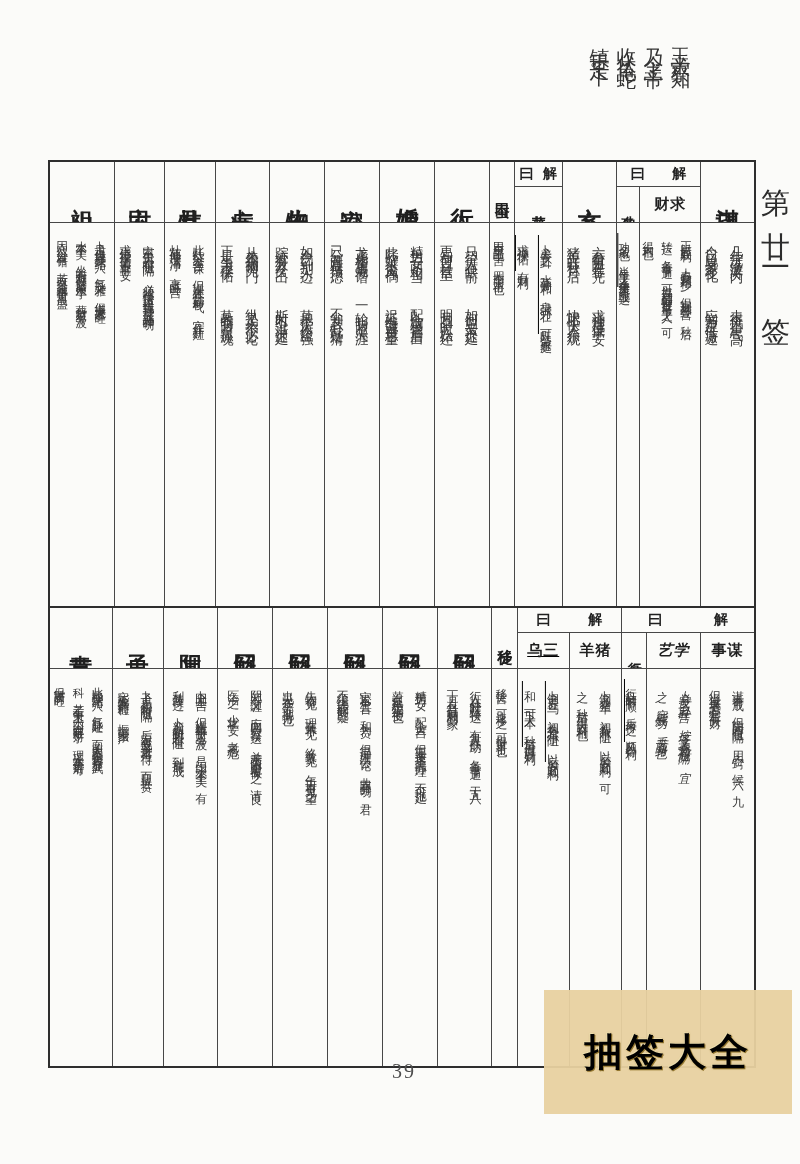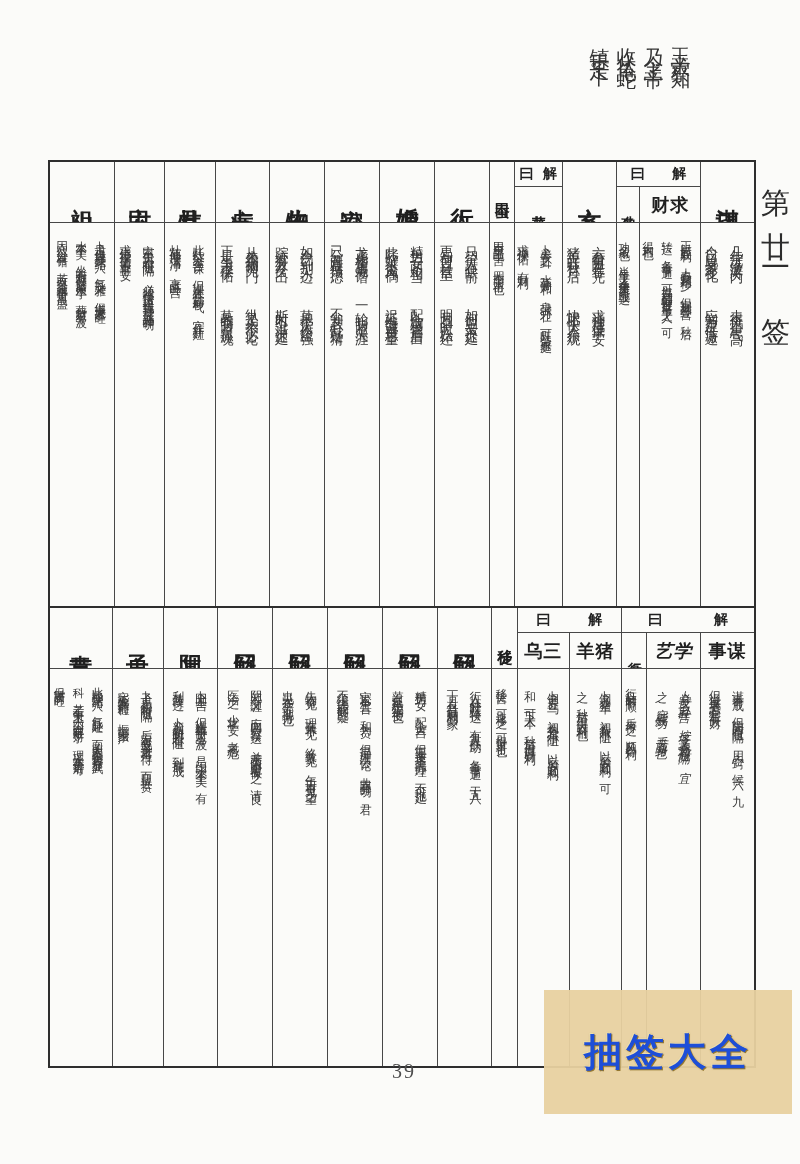"财求" .subs .hd-h { font-size: 18px -> 15px }
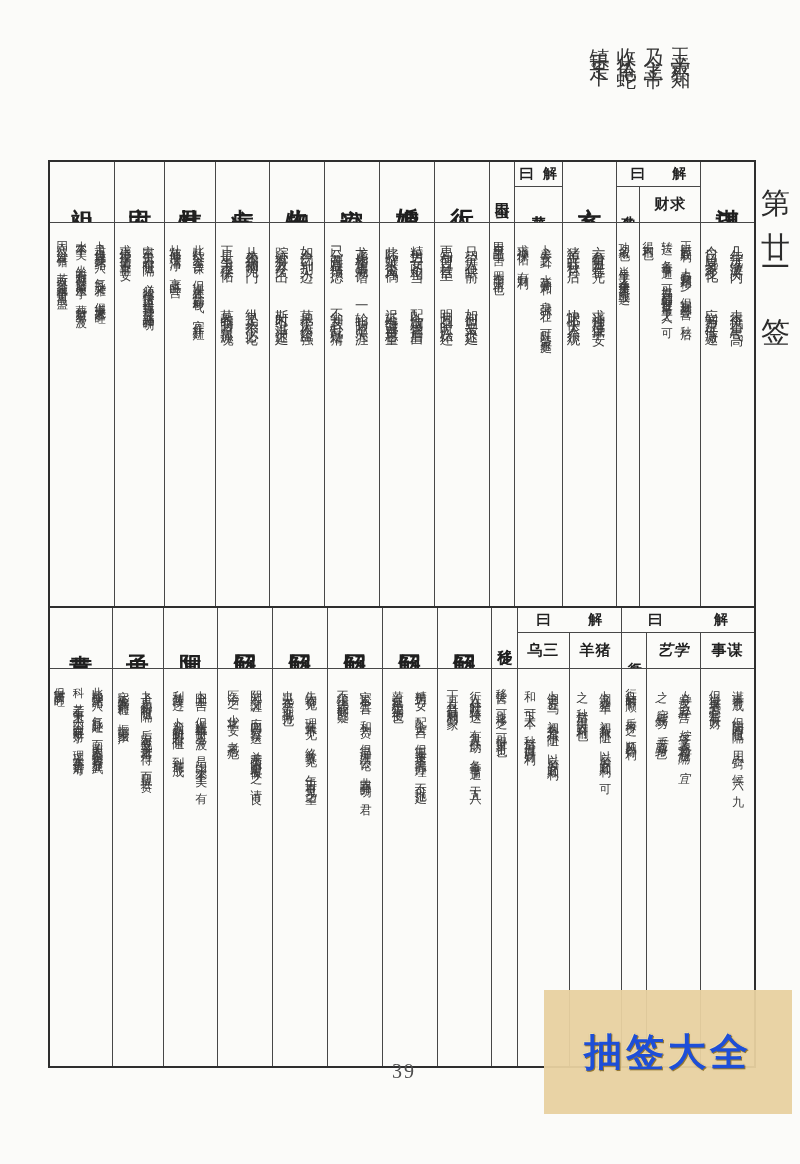"乌三" .subs > .col:last-child { text-decoration: none -> underline }
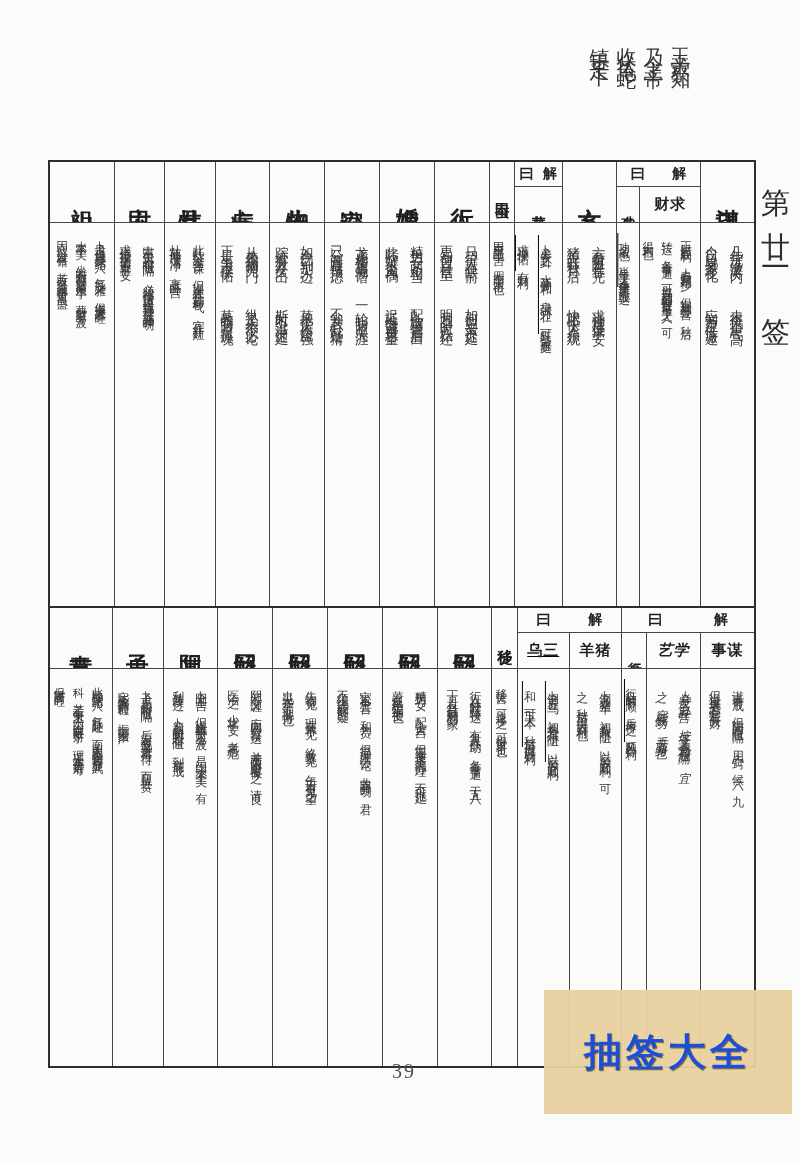"抽签大全" .wm-text { color: #1d4ed8 -> #000000 }
